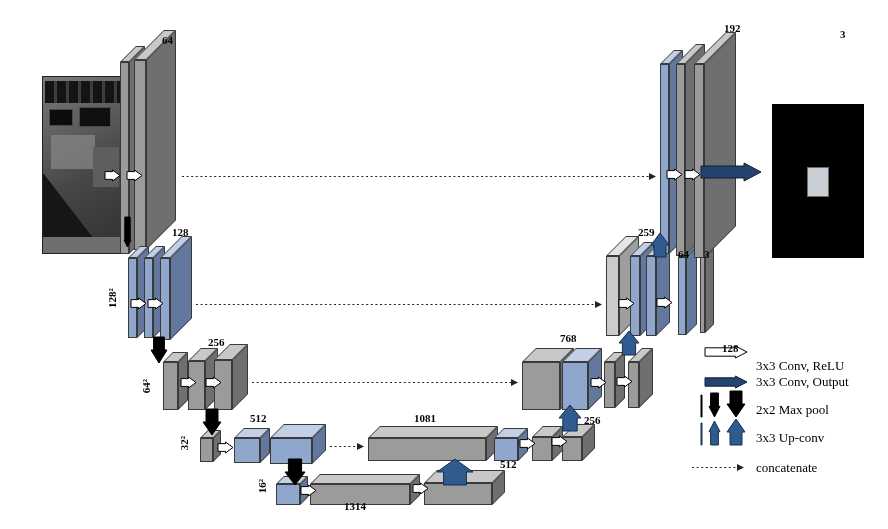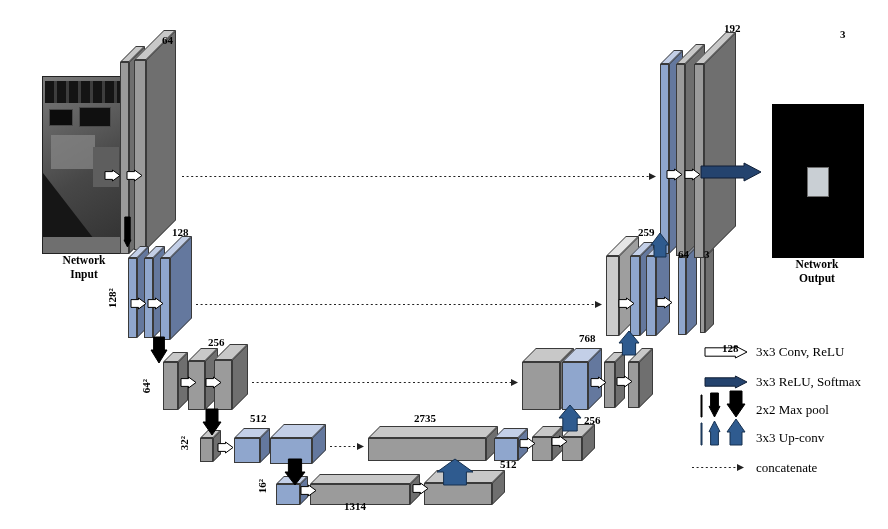"Network Input" div.cap { html: <div>Network Input</div> -> none }
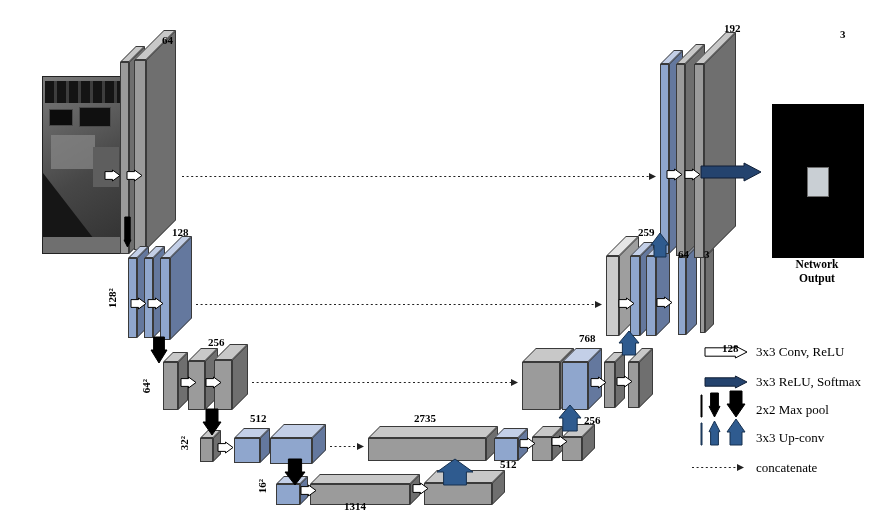"Network Output" div.cap { html: <div>Network Output</div> -> none }
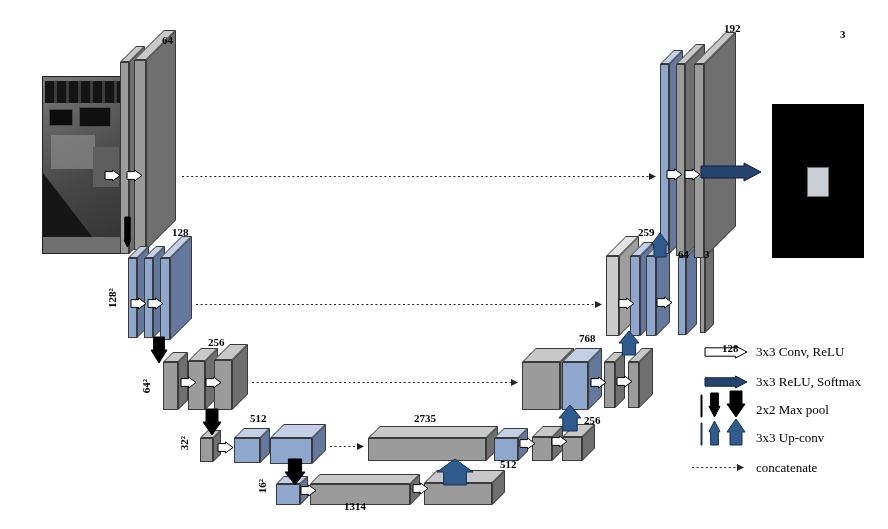"768" span.lbl { left: 579px -> 560px }
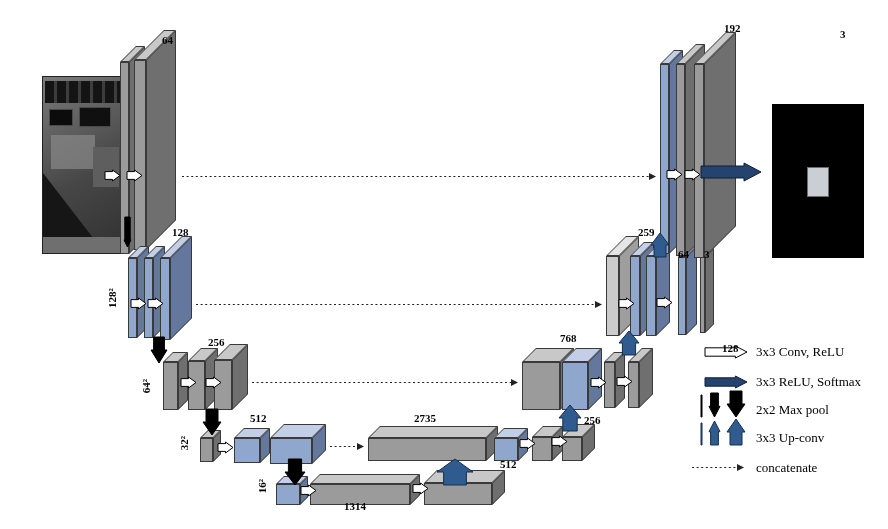"3x3 Conv, ReLU" span.leg { top: 344px -> 358px }
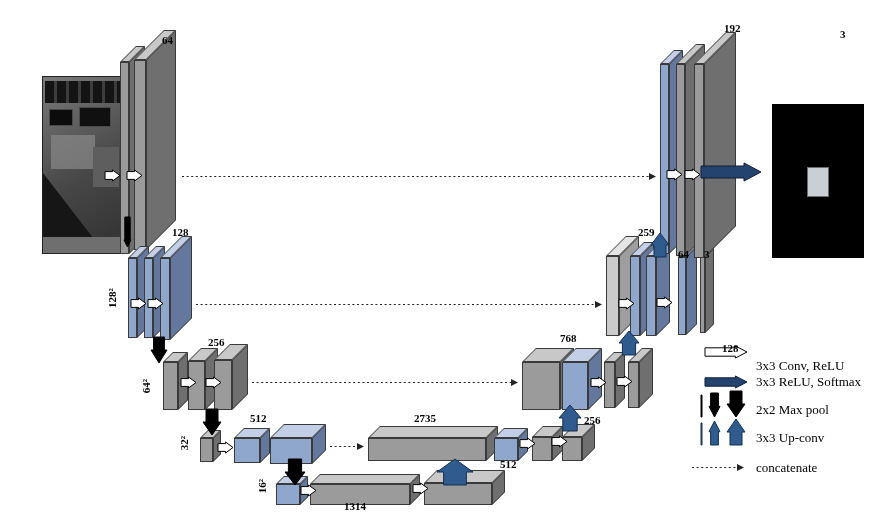"3x3 ReLU, Softmax" span.leg { text: ReLU, Softmax -> Conv, Output }
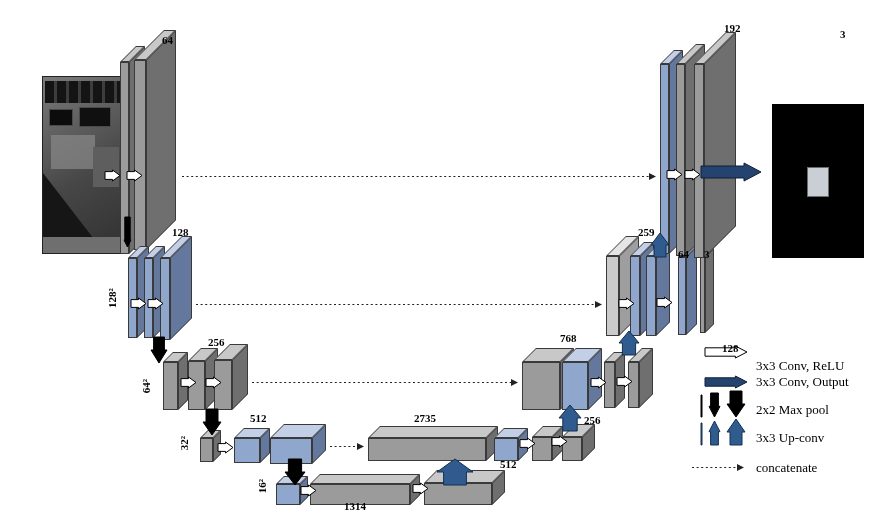"2735" span.lbl { text: 2735 -> 1081 }
